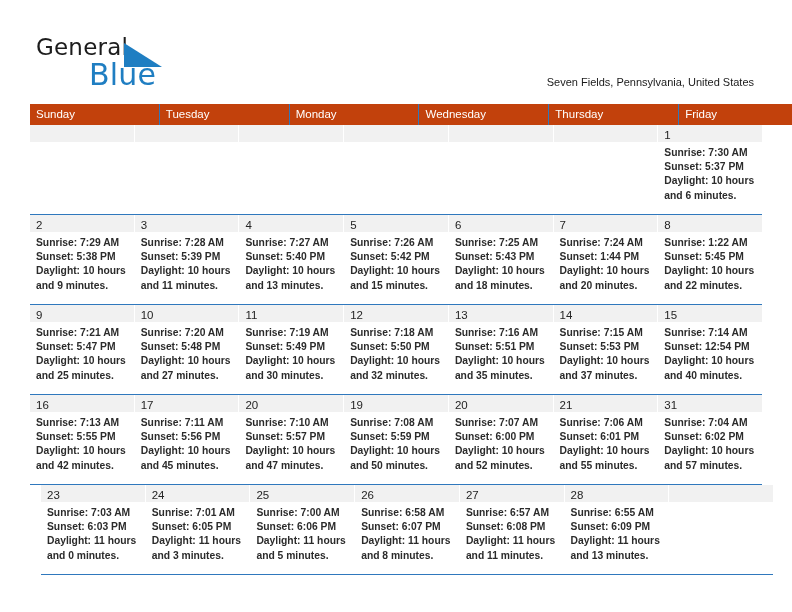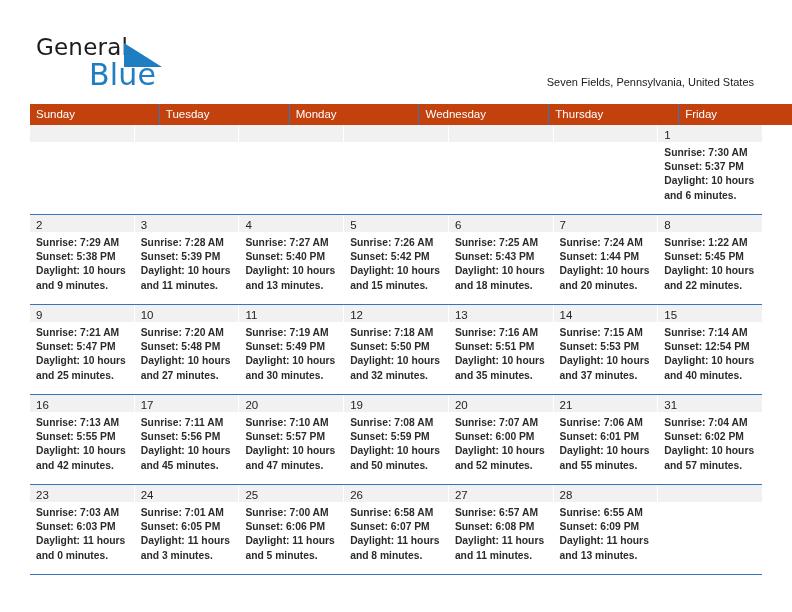"23" .week-row.last { margin-left: none -> 11px }
